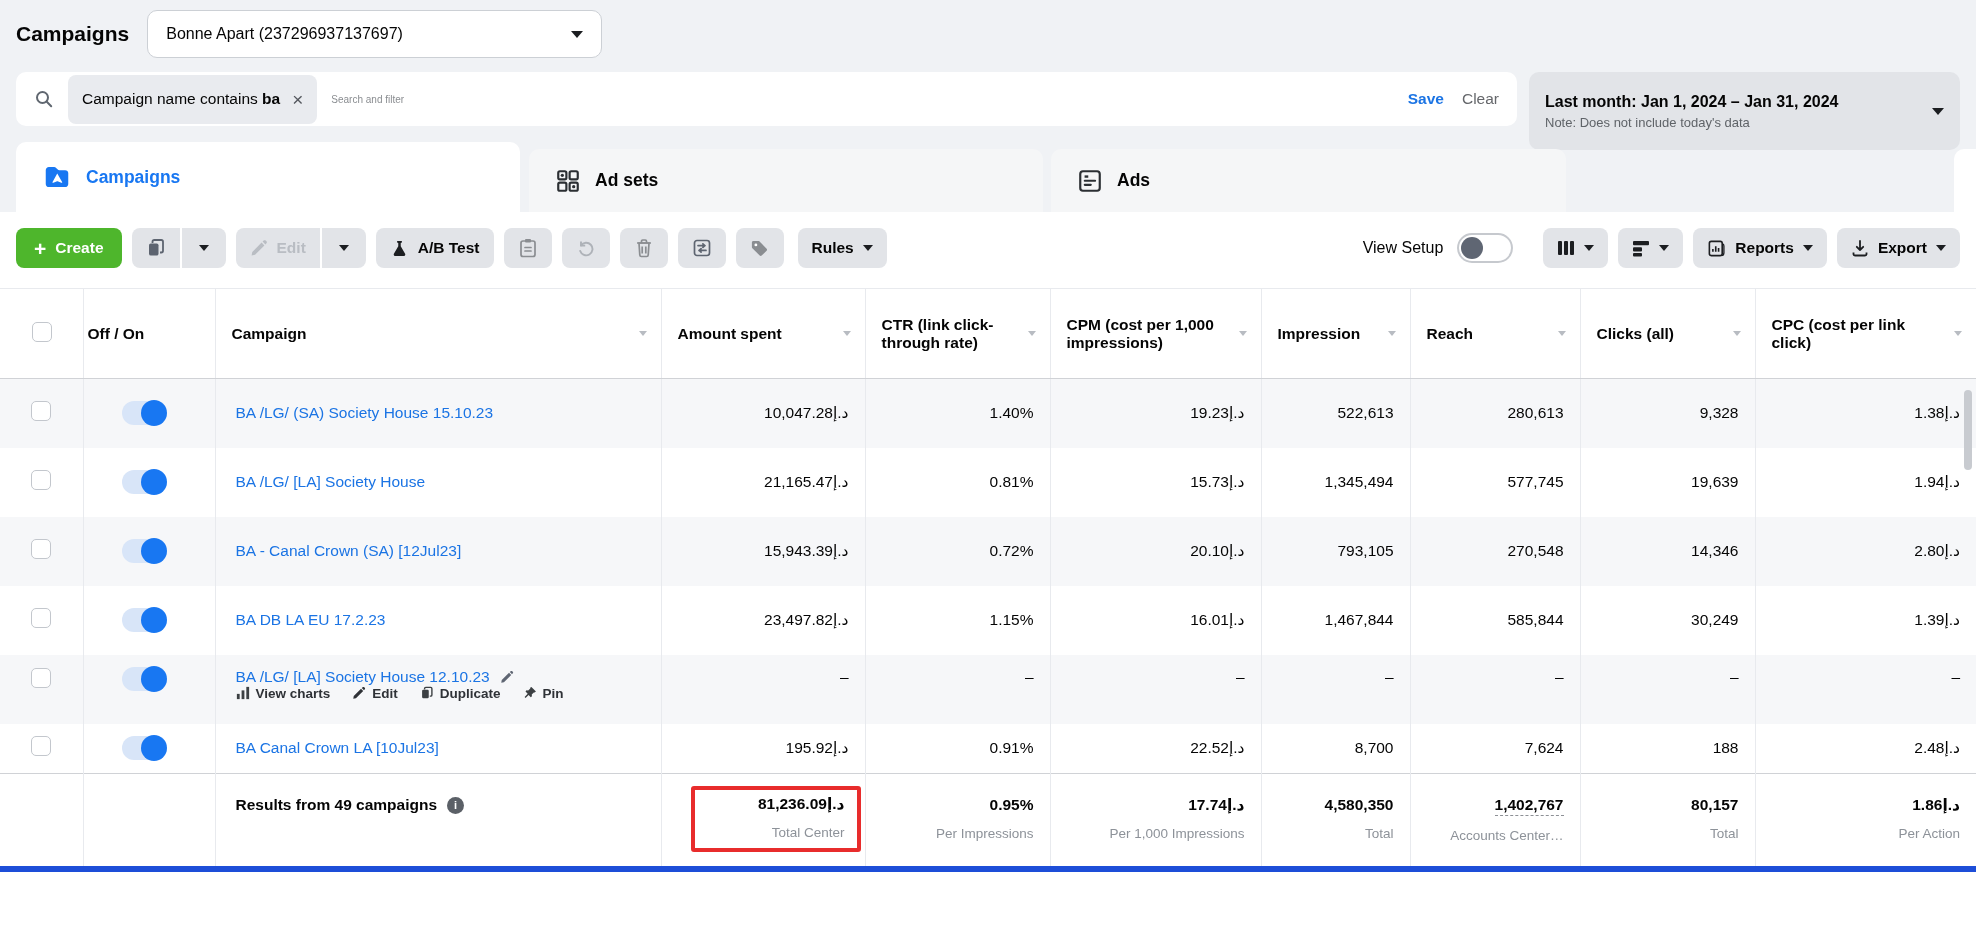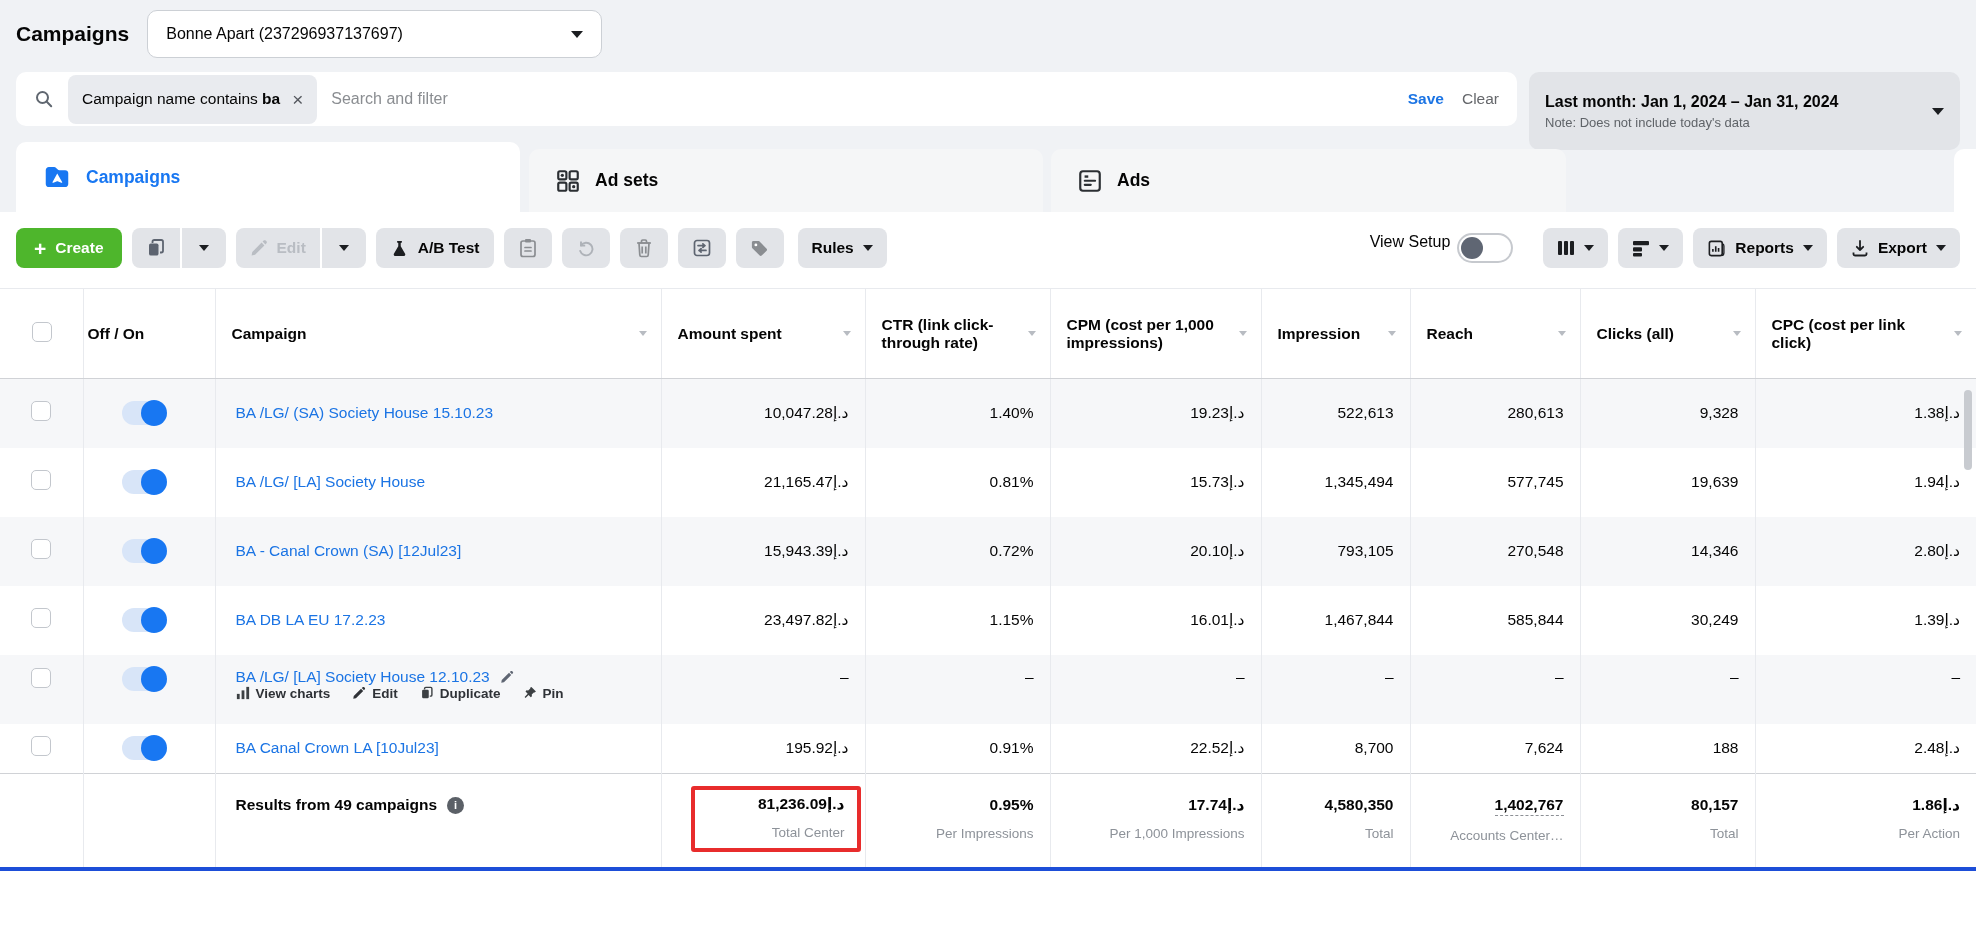"Search and filter" .placeholder { font-size: 16px -> 10px }
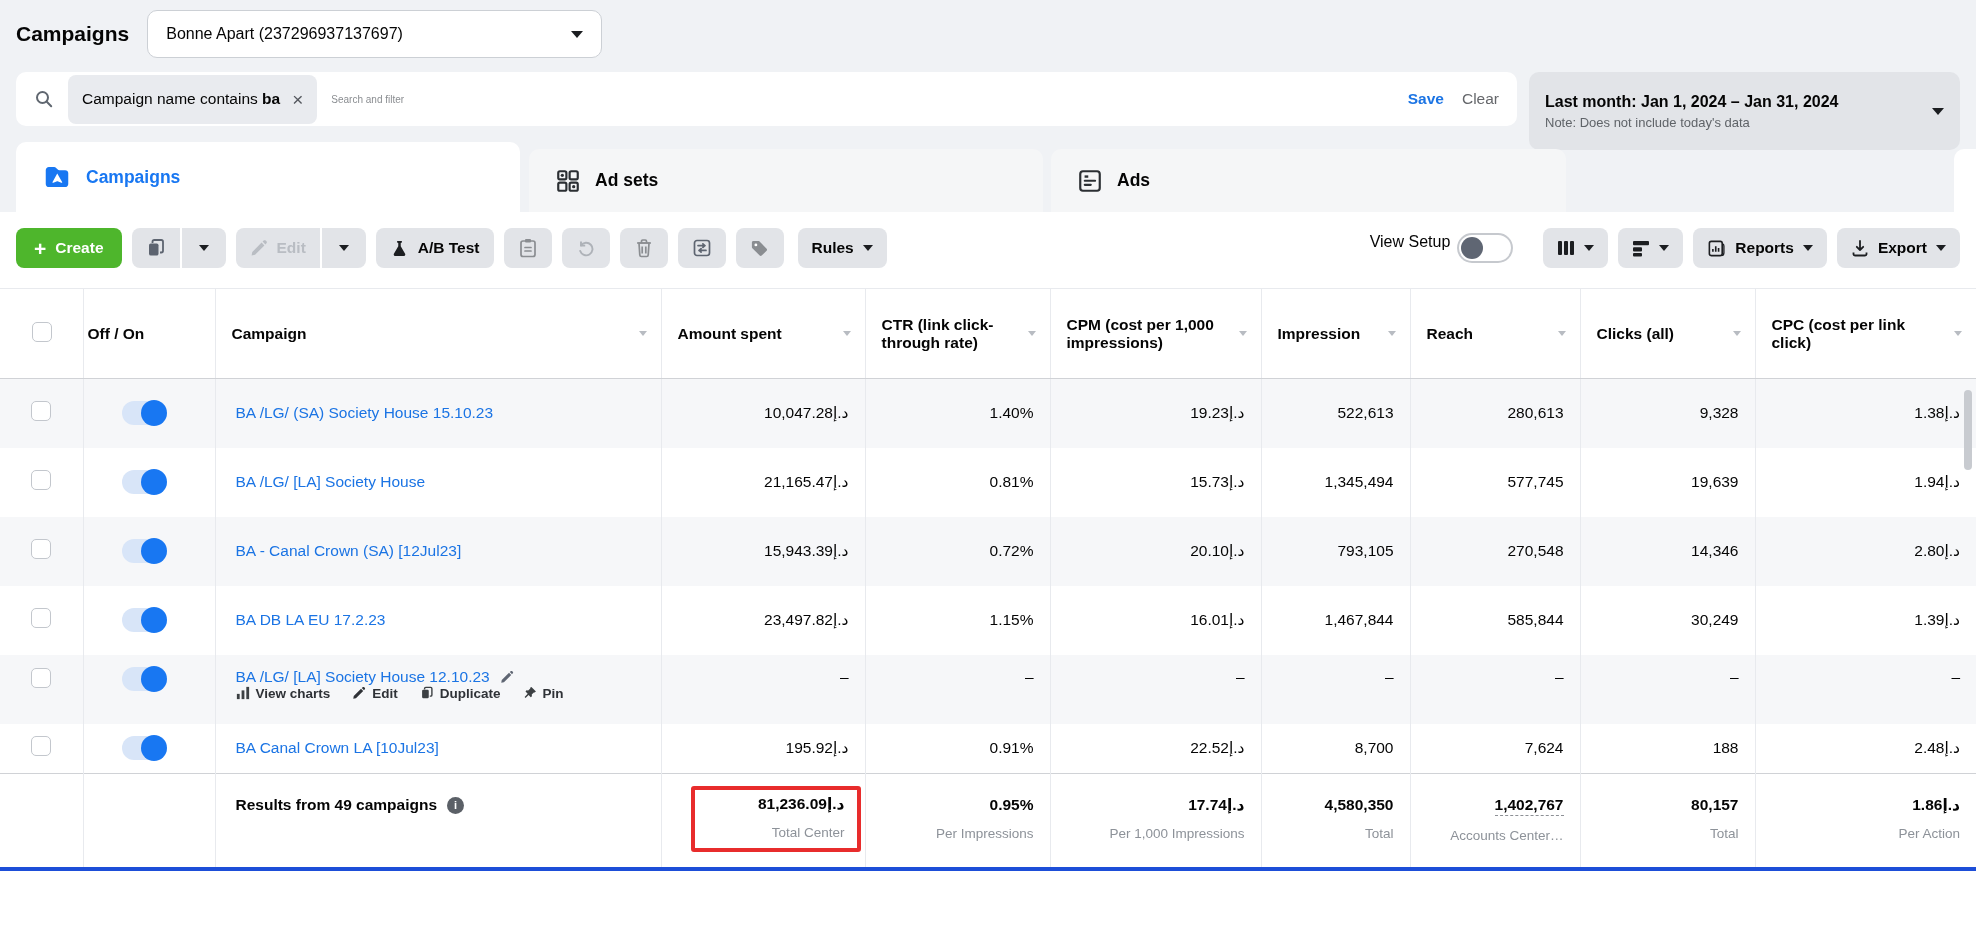"View Setup" .vs-group { align-items: none -> center; gap: 7px -> 14px }
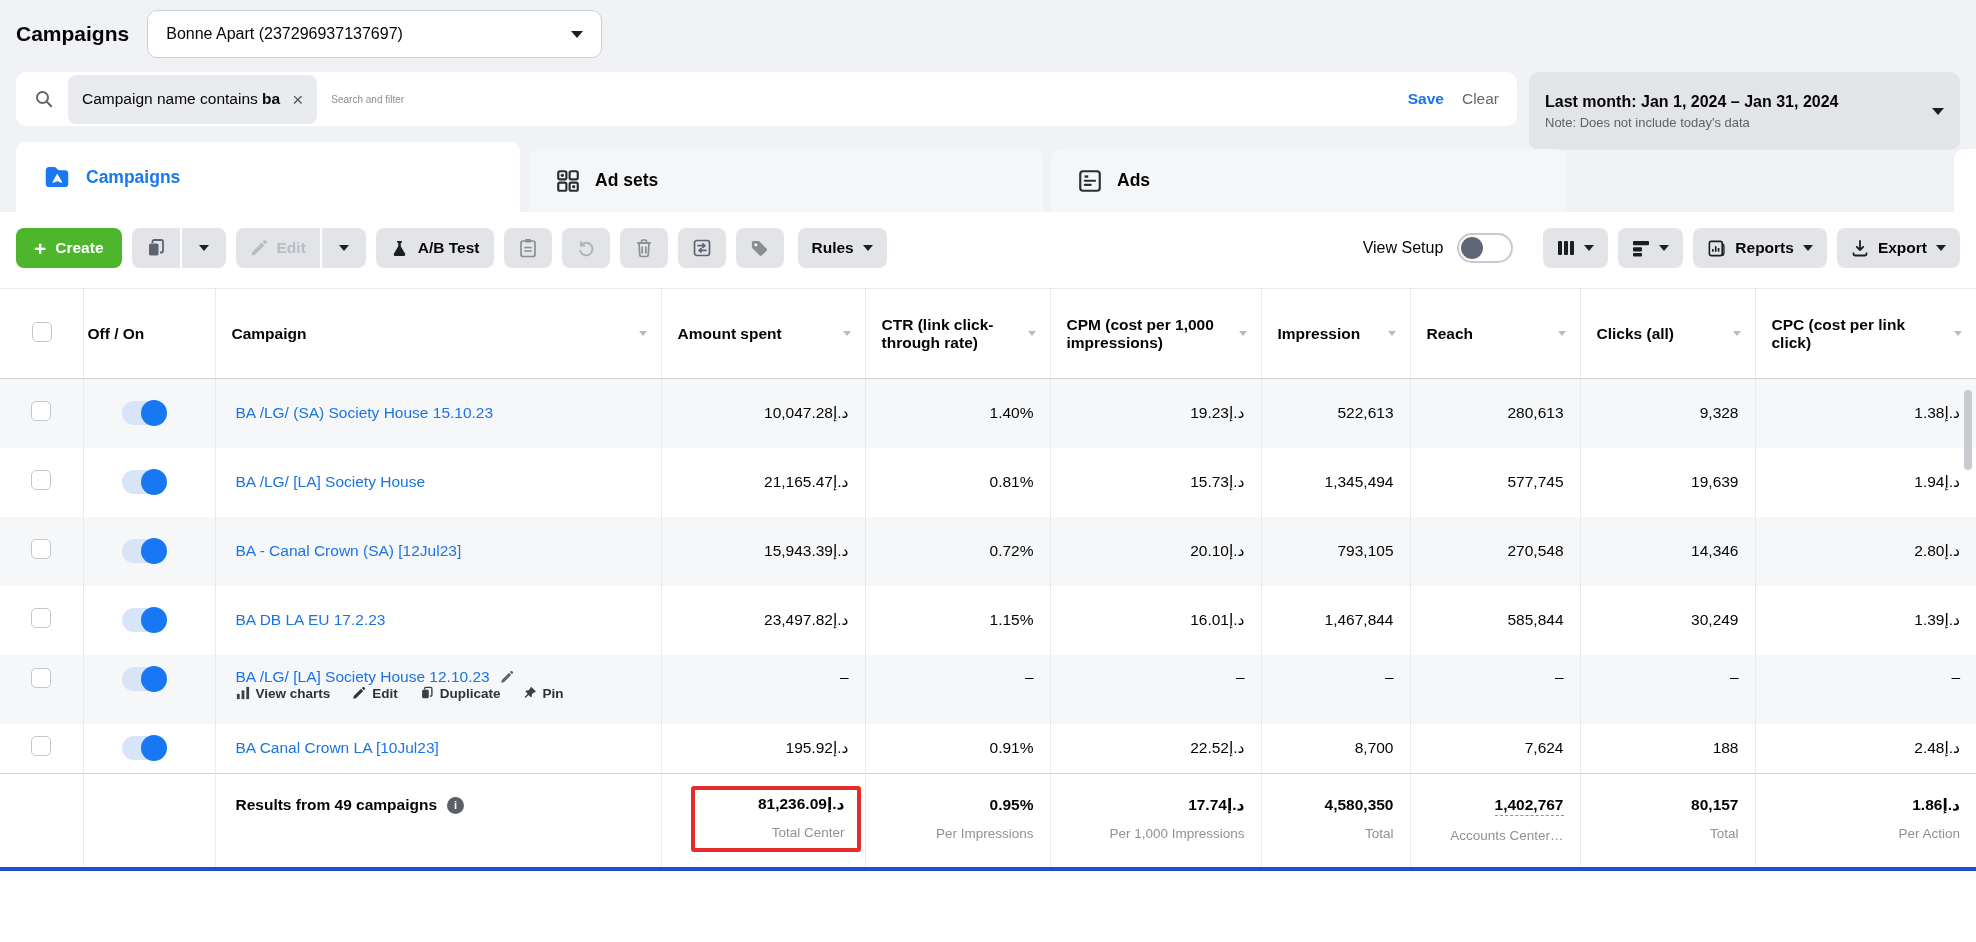"Results from 49 campaigns" tfoot td { border-bottom: 4px solid #1d4ed8 -> 6px solid #1d4ed8 }
